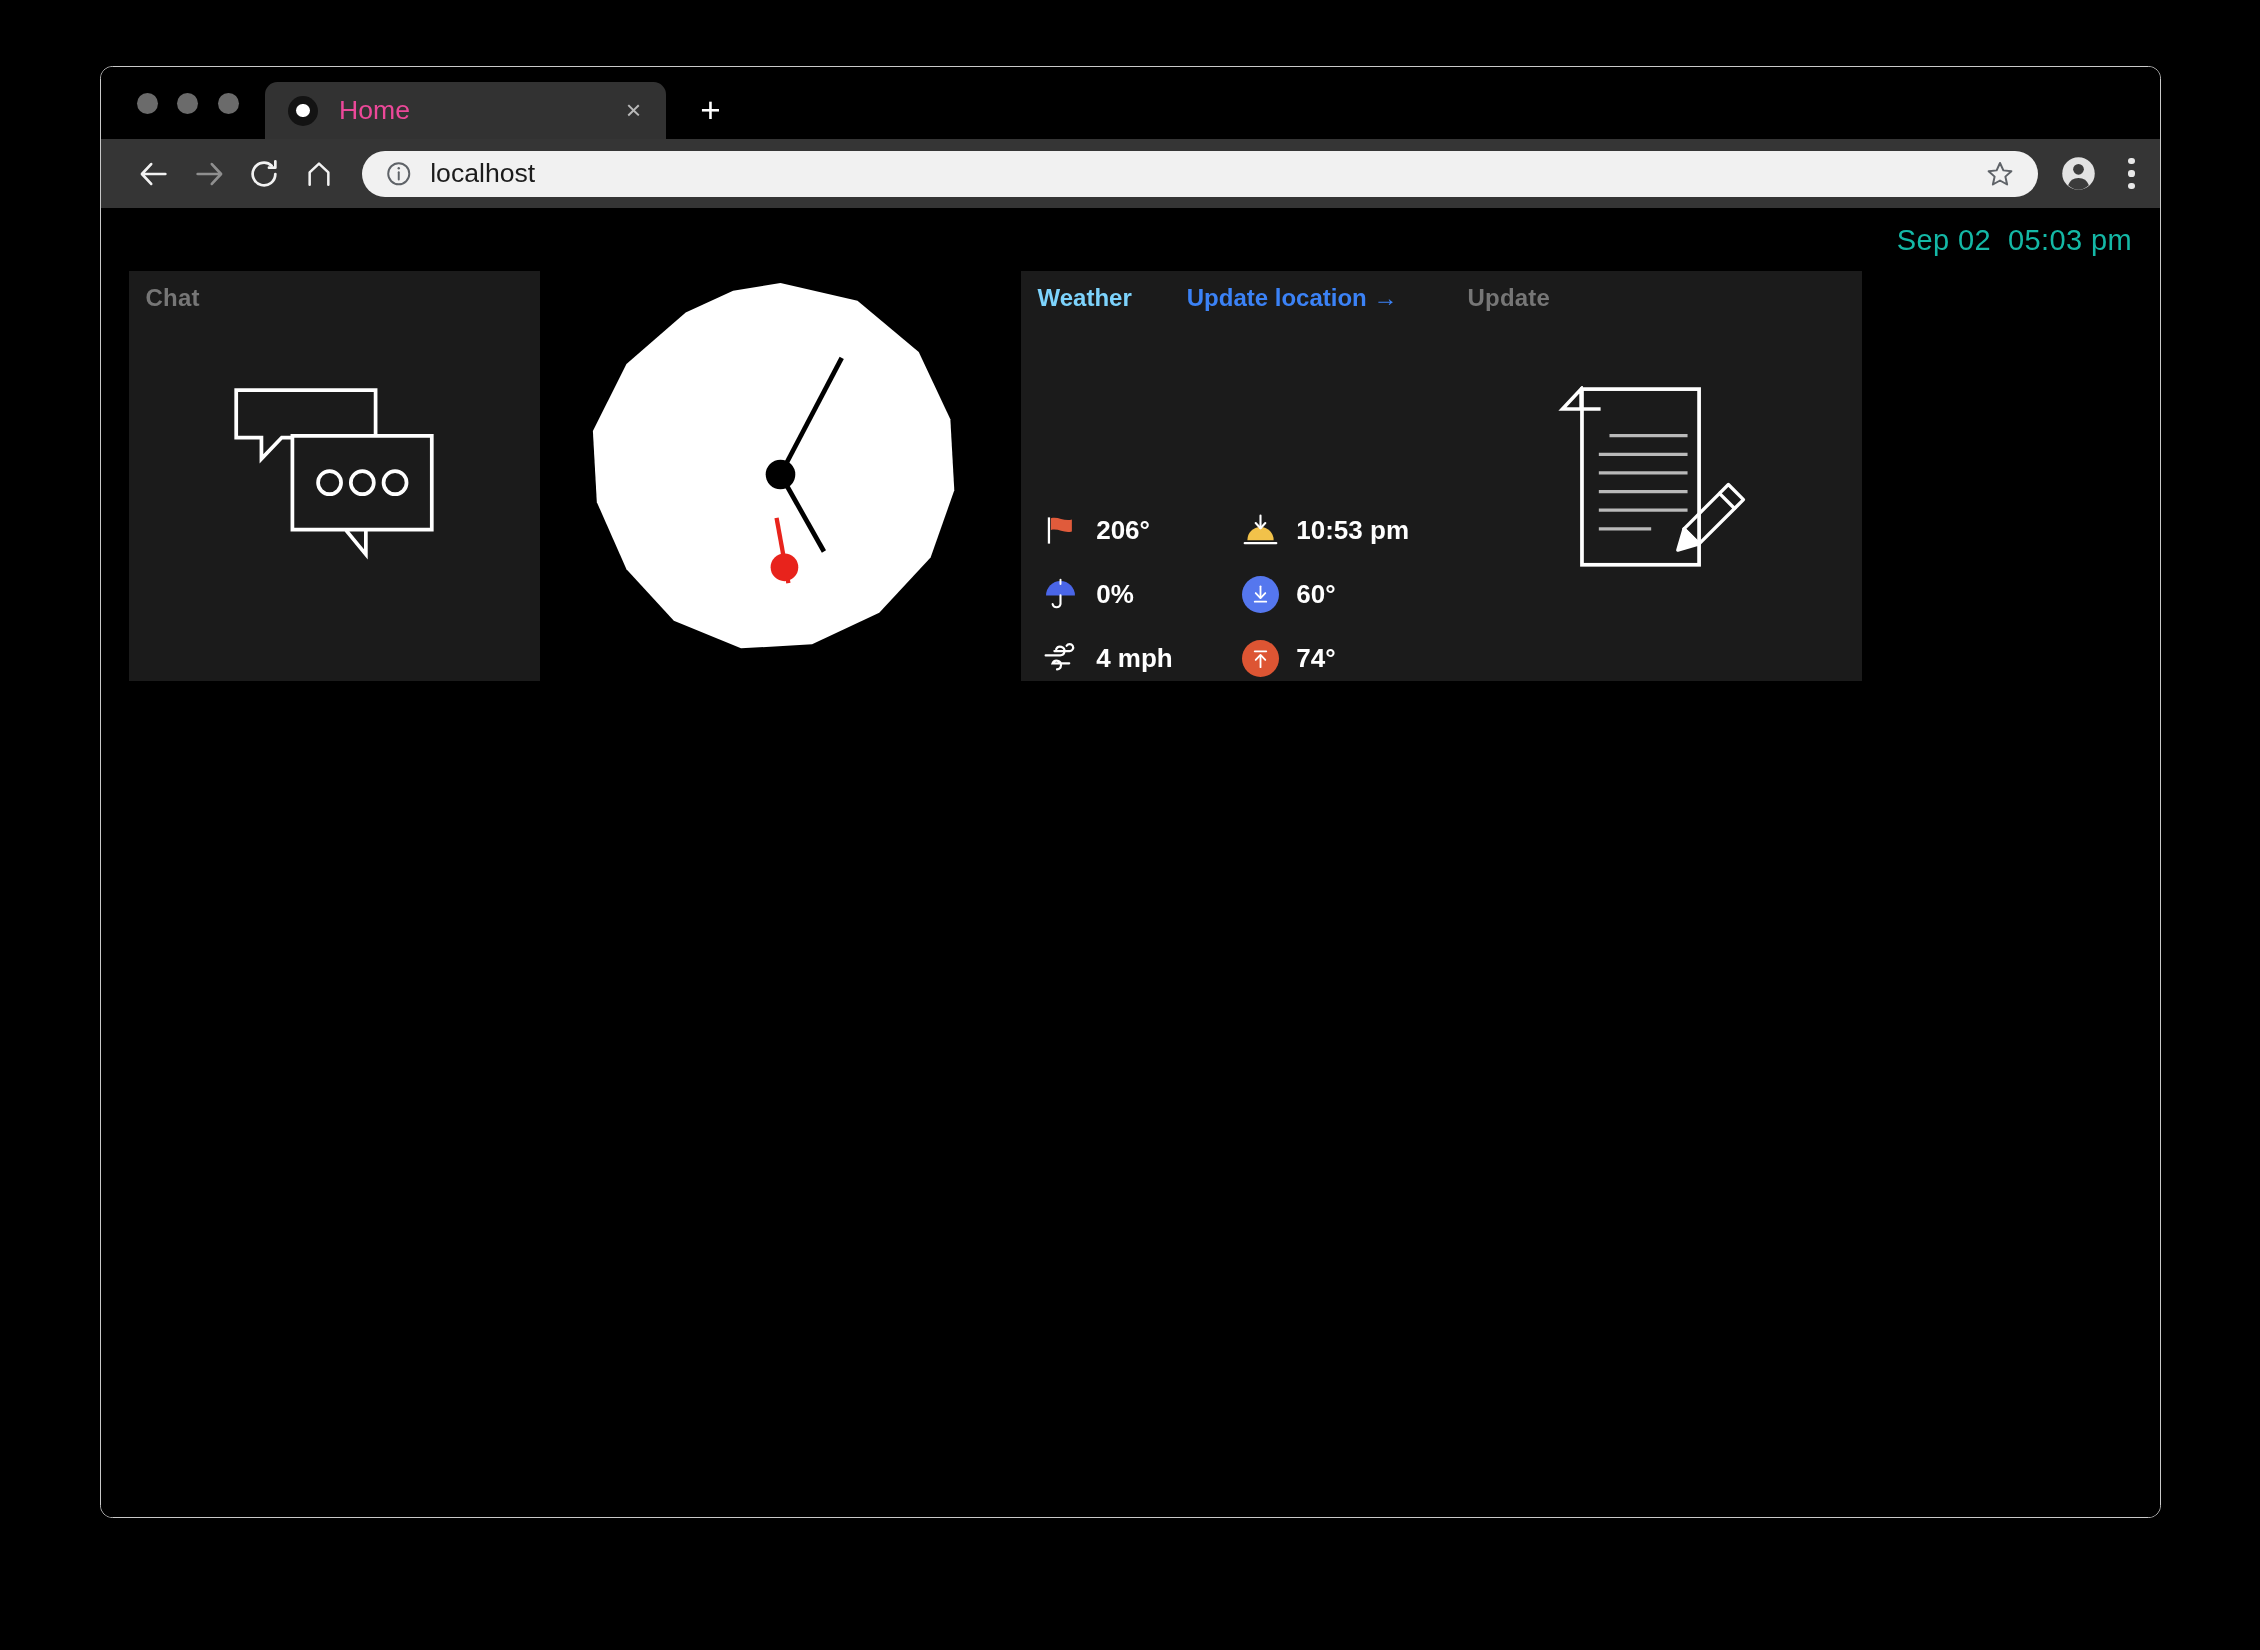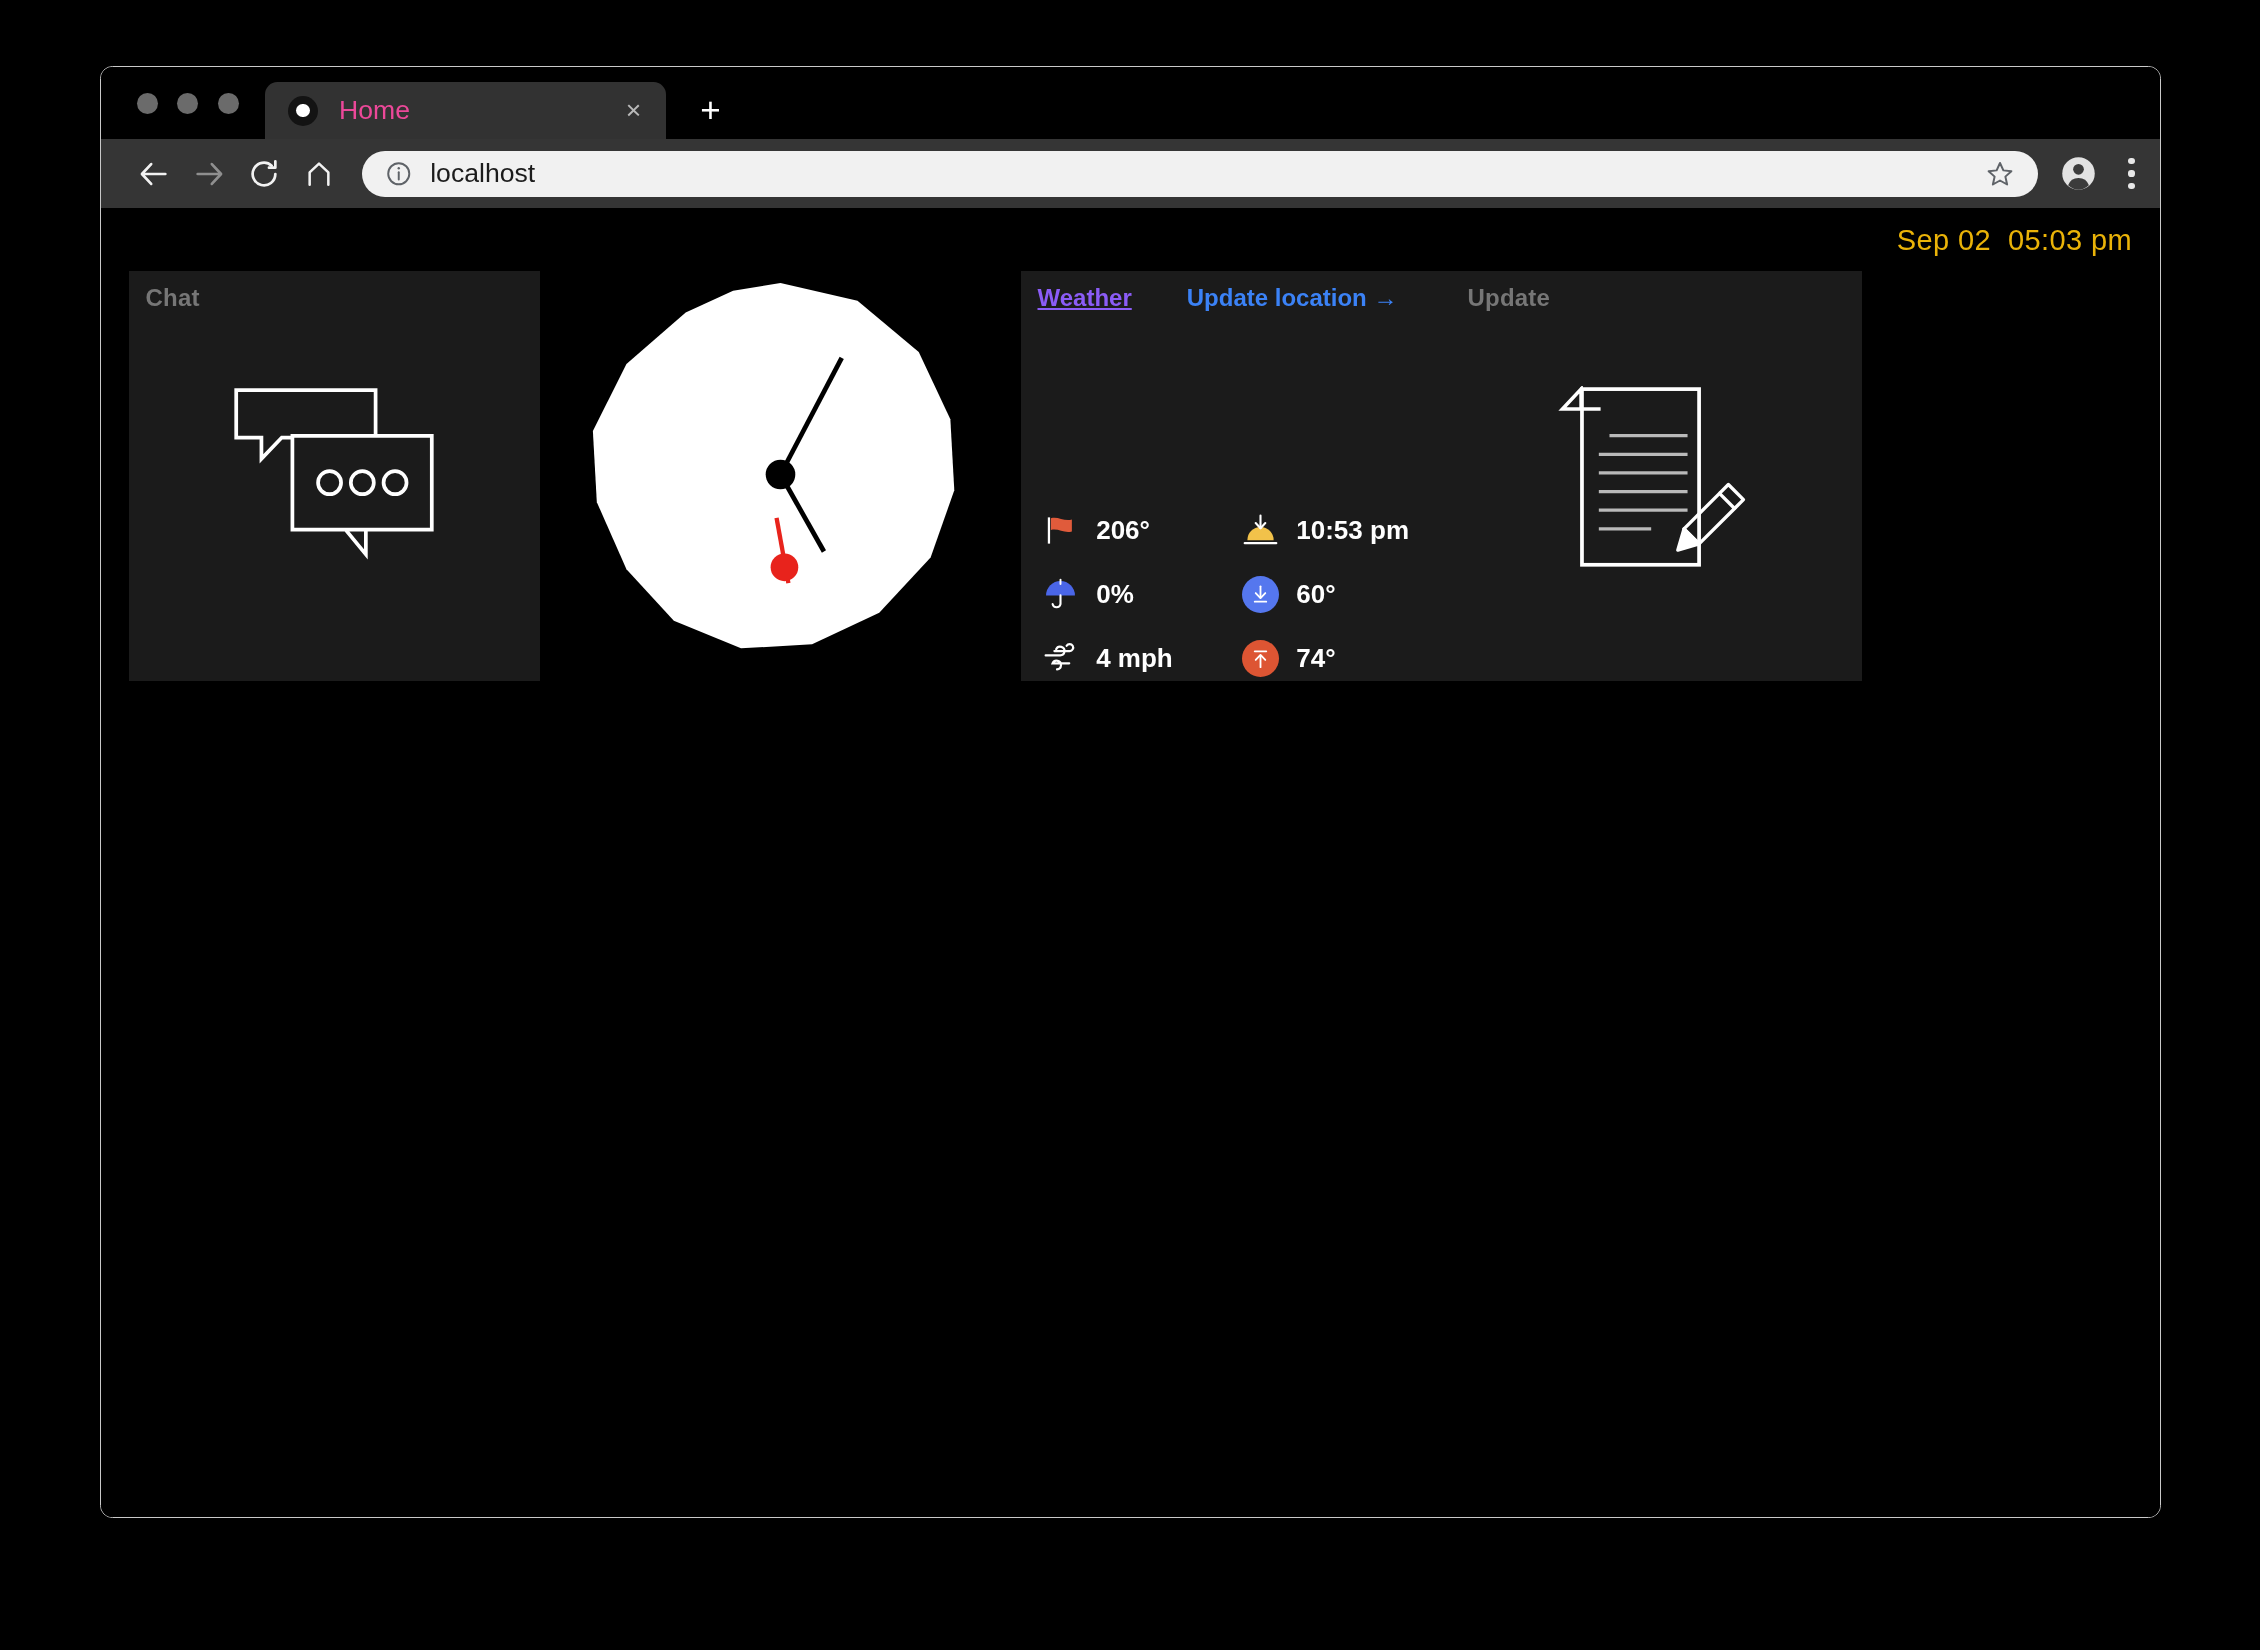"Sep 02 05:03 pm" .clock-bar { color: #eab308 -> #14b8a6 }
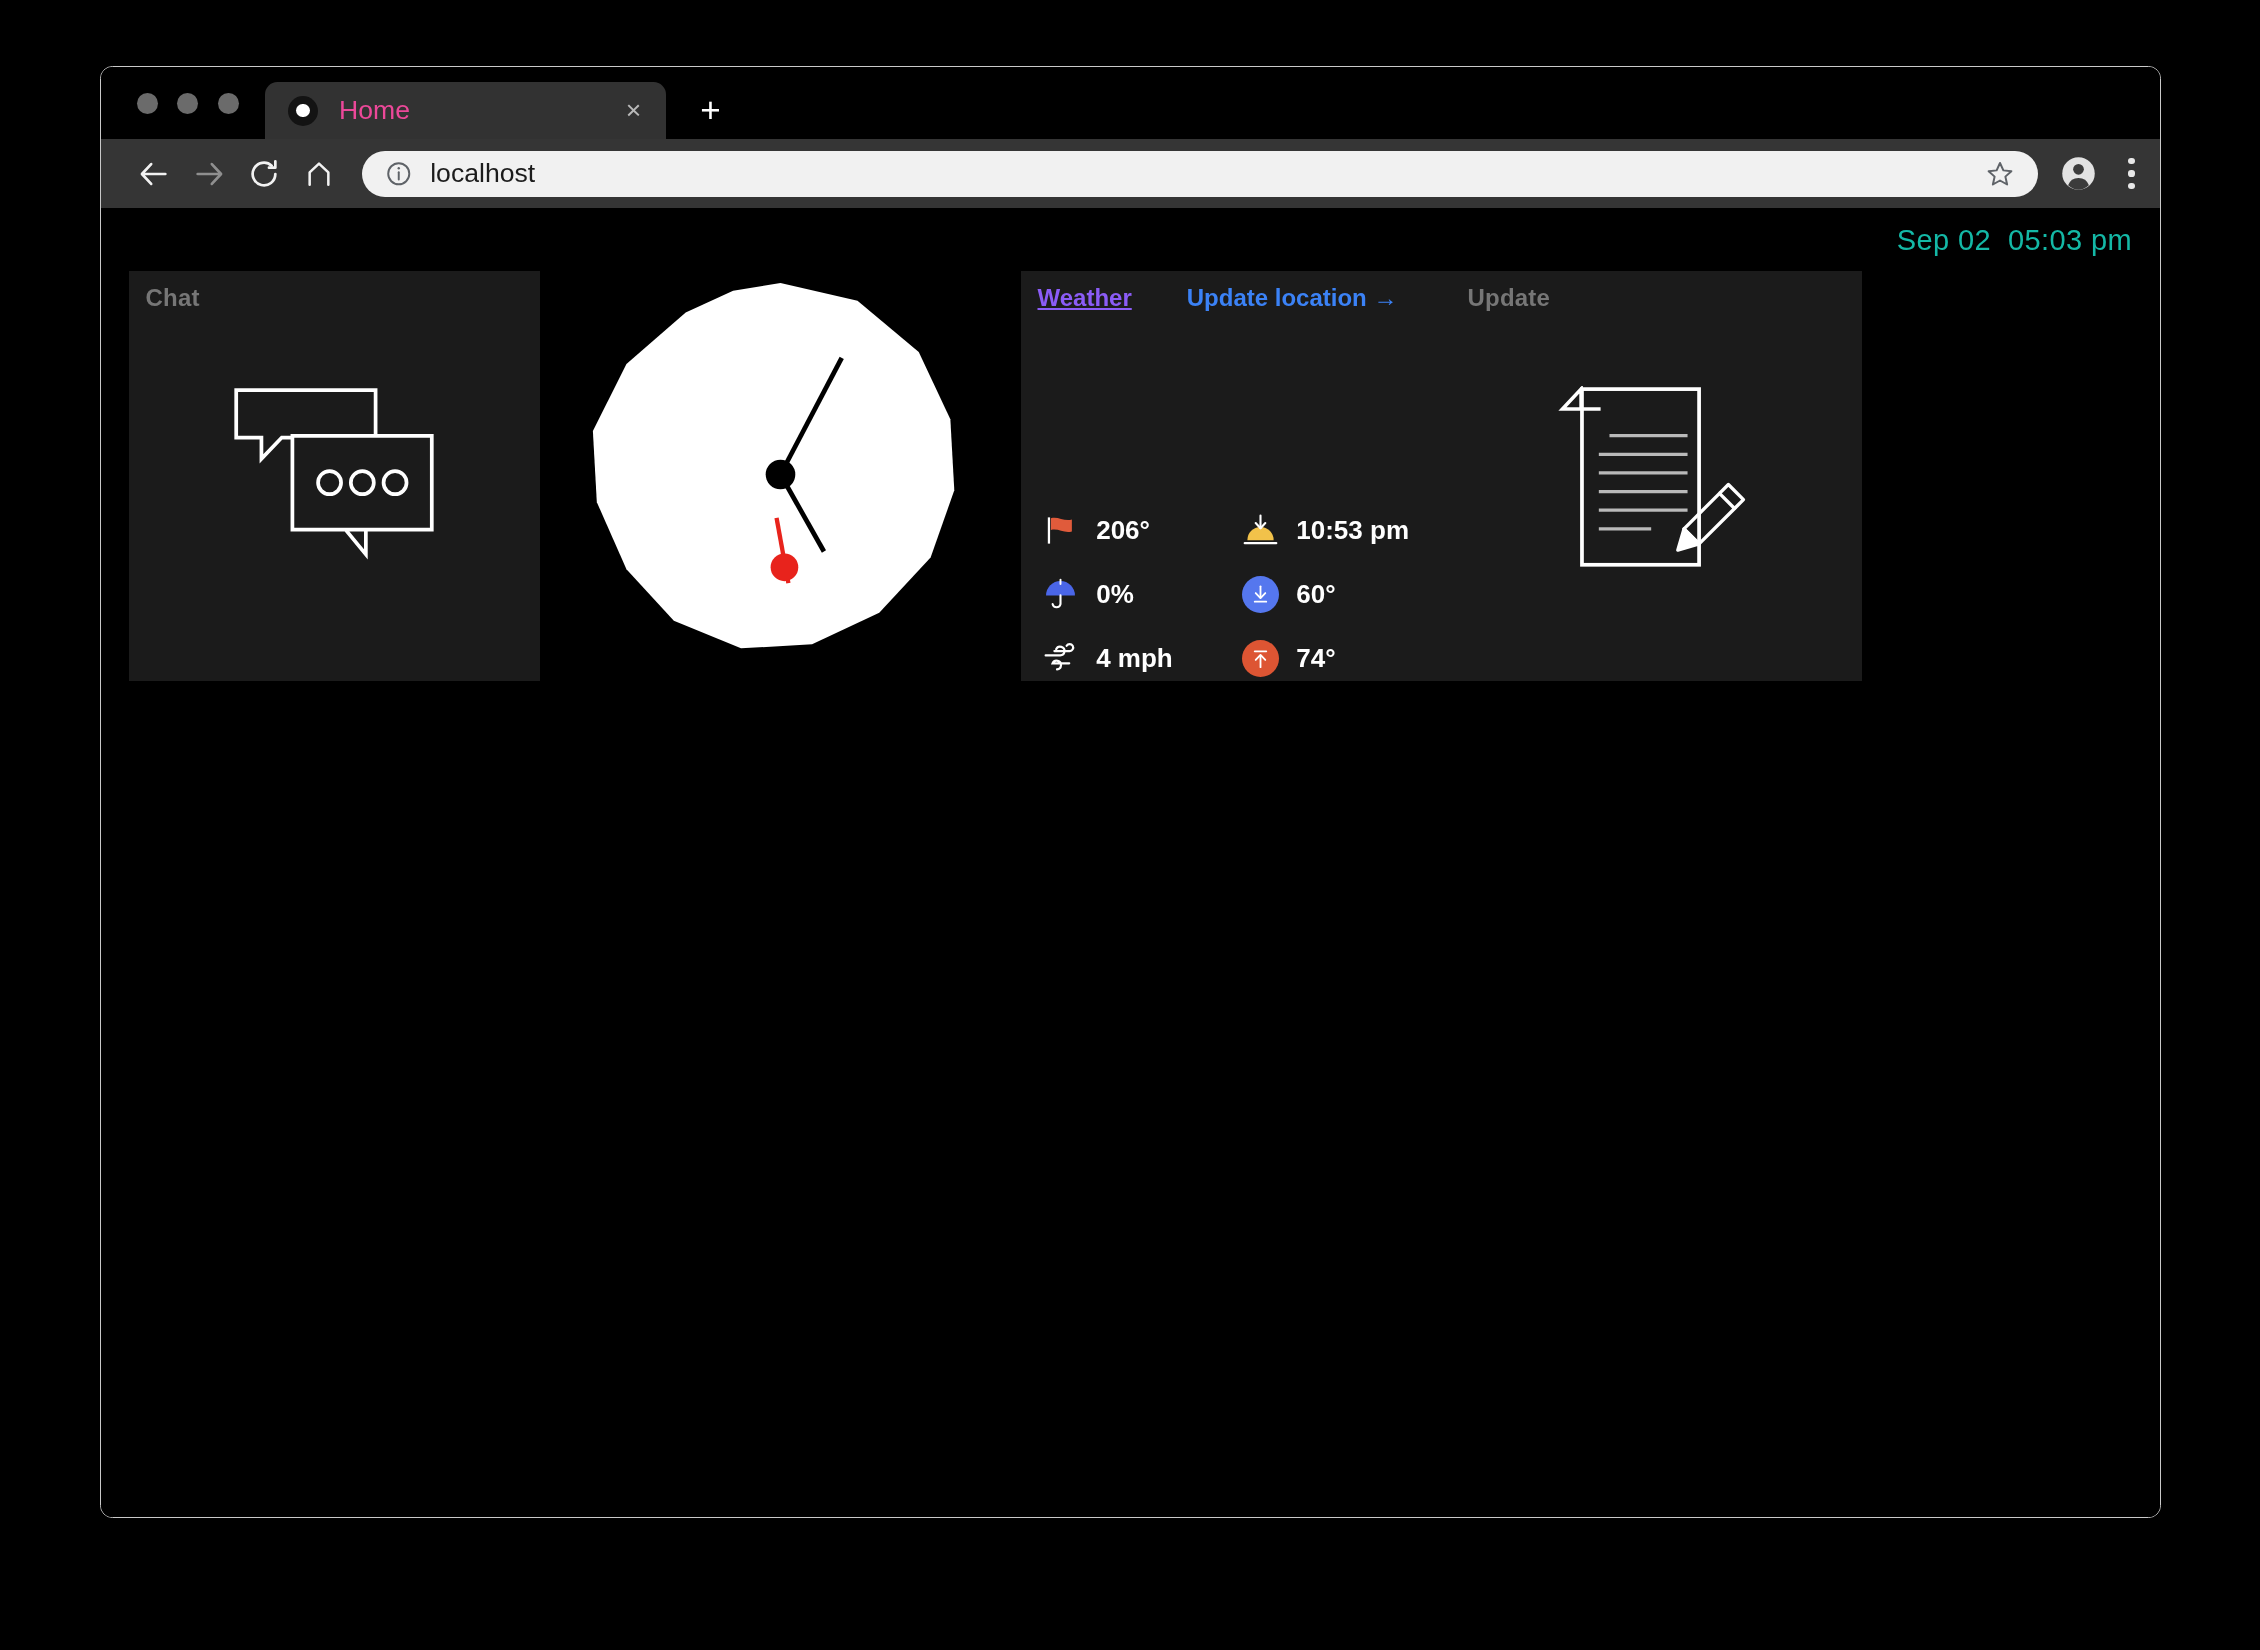"Weather" .weather-label { color: #8b5cf6 -> #7dd3fc; text-decoration: underline -> none }
